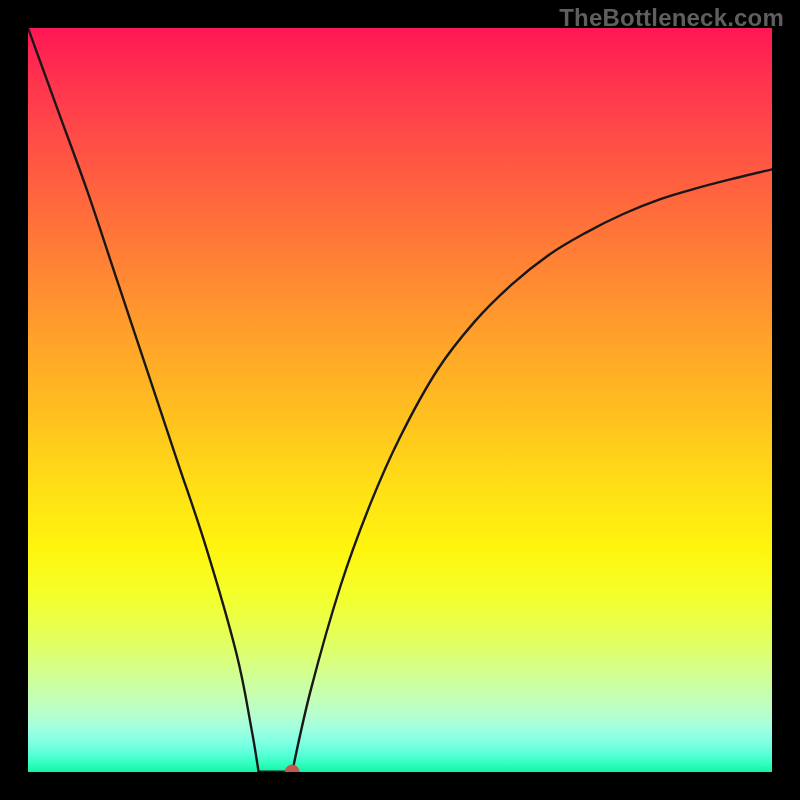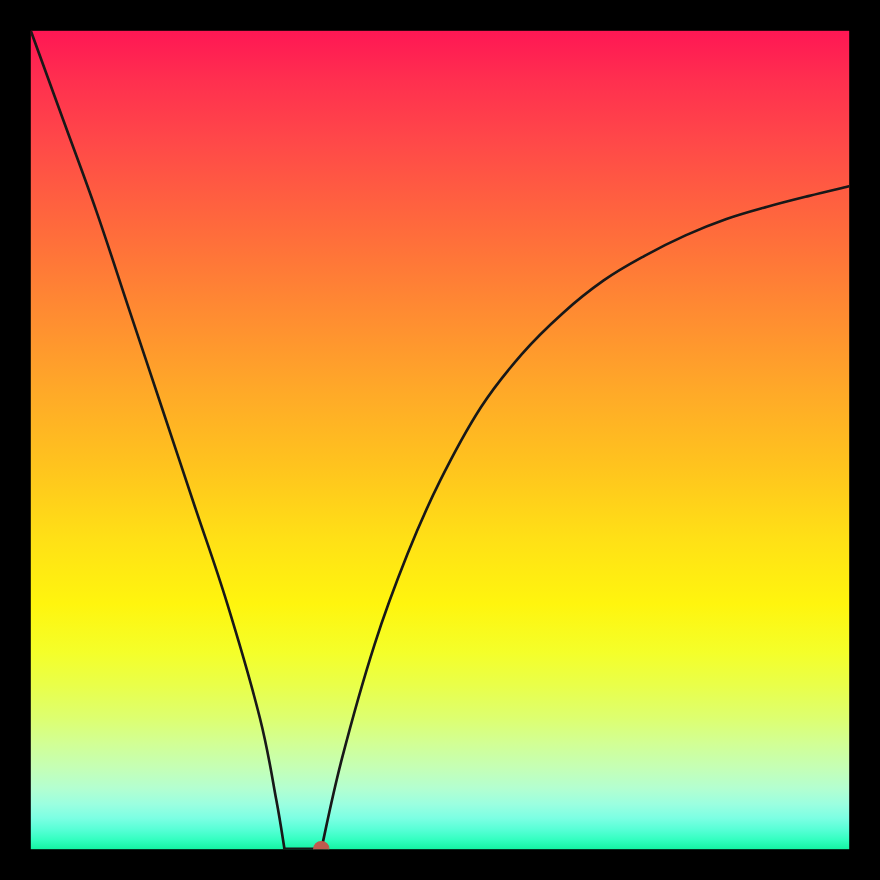"TheBottleneck.com" div.watermark { html: none -> <div>TheBottleneck.com</div> }
